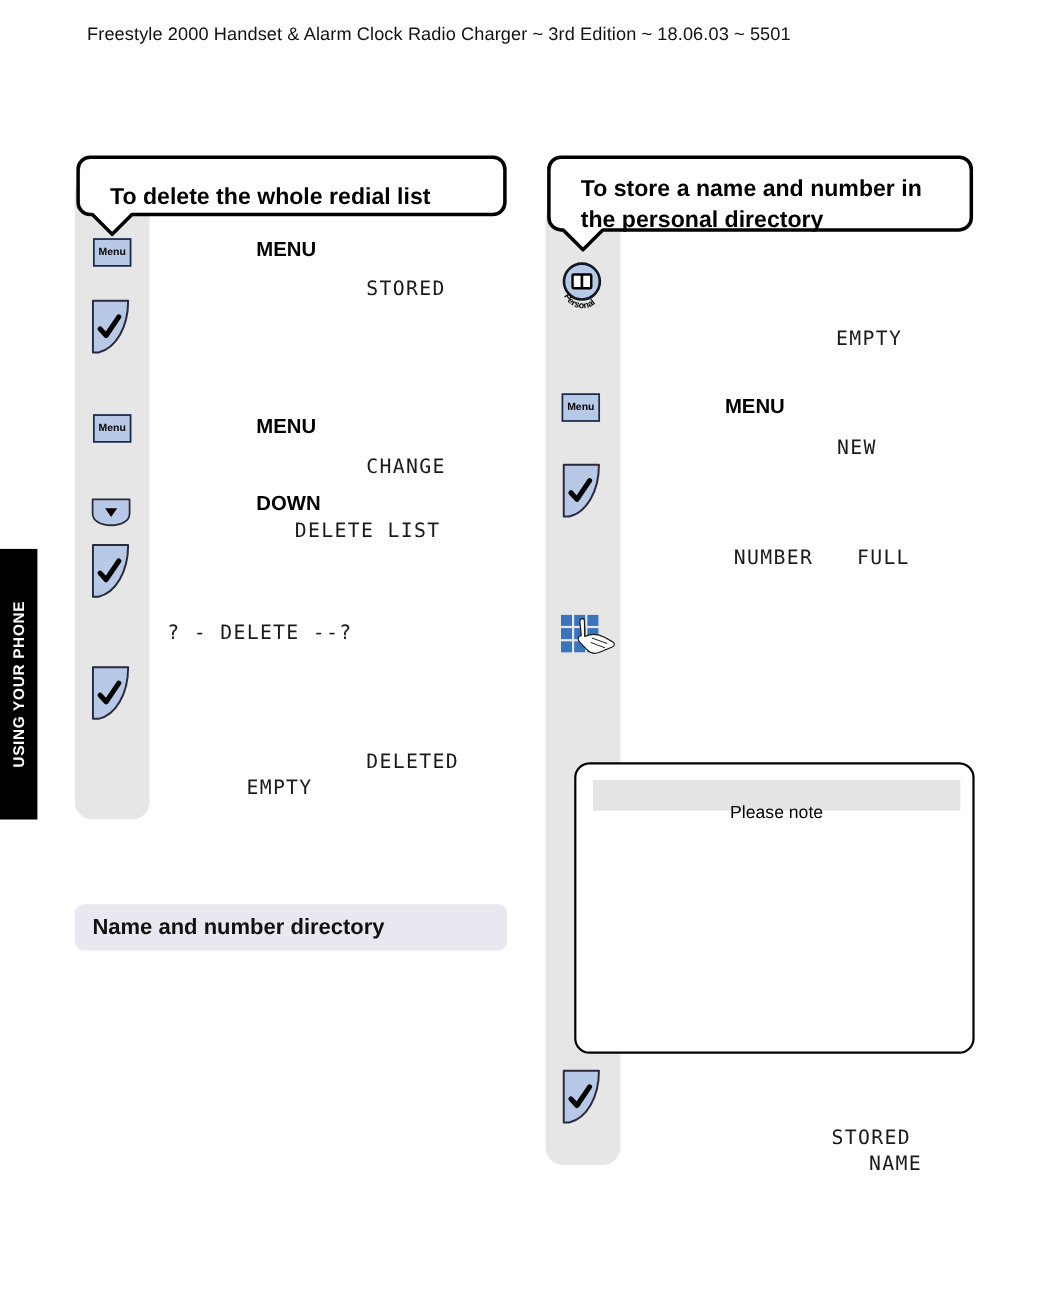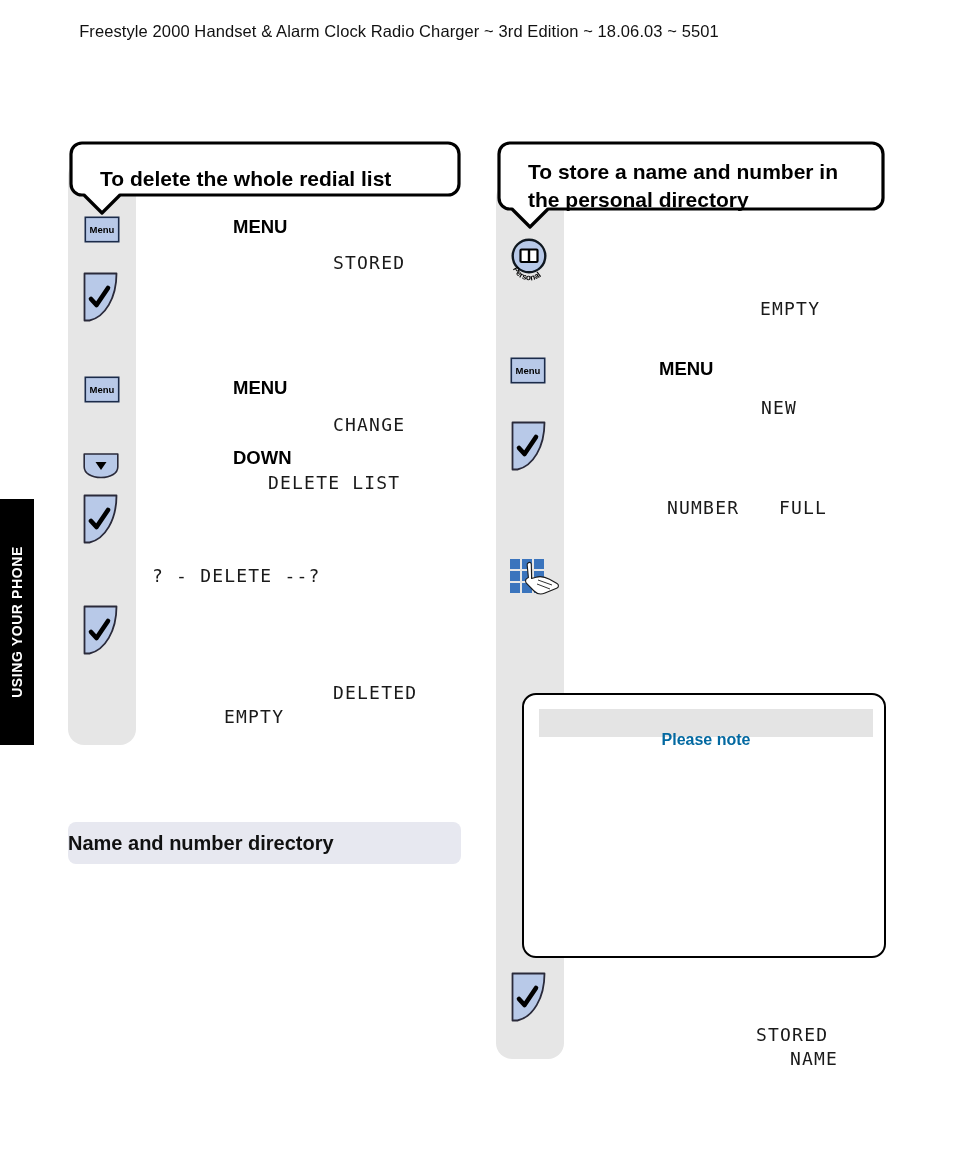"Please note" .note-head-label { color: #0369a1 -> #000000; font-weight: bold -> normal }
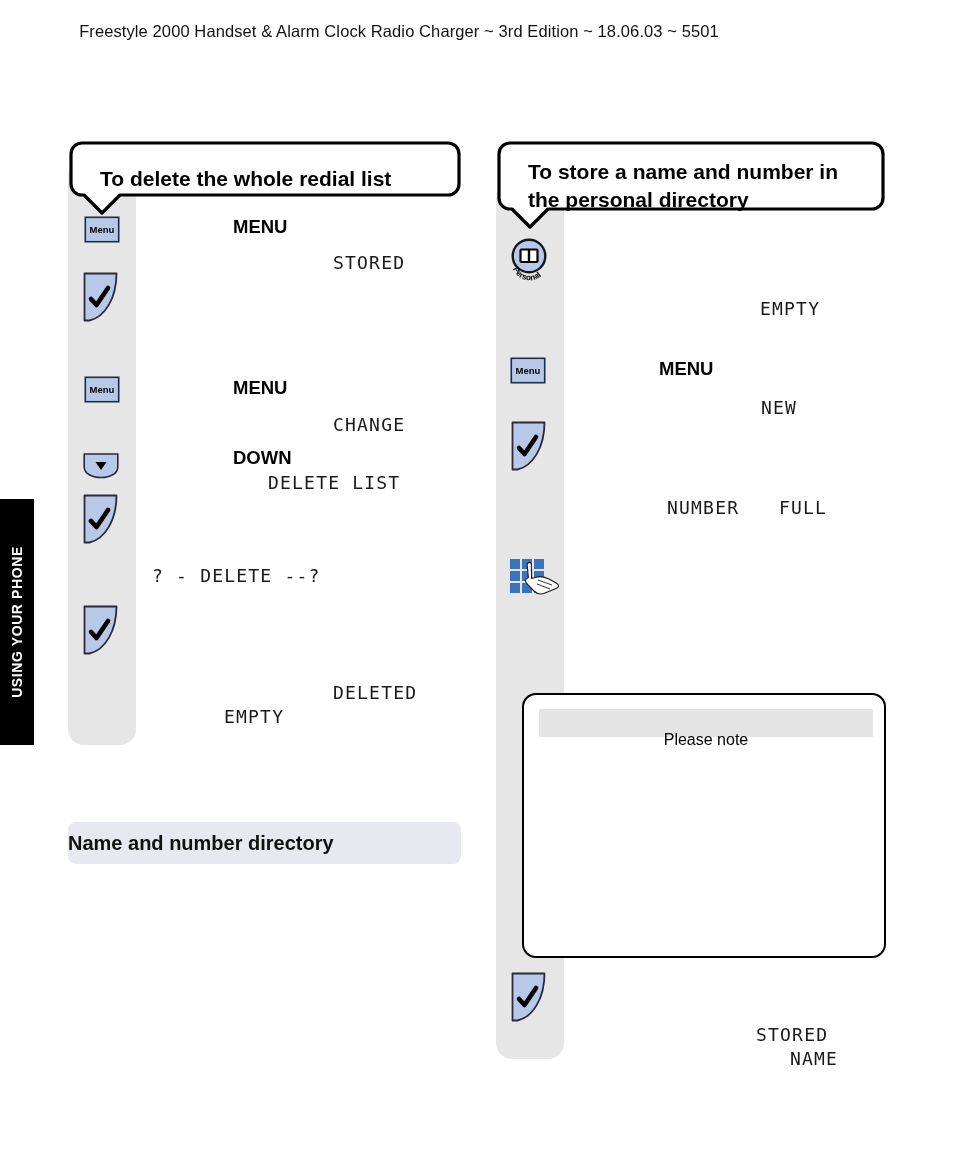"Name and number directory" .section-bar-label { padding-left: none -> 16px }
